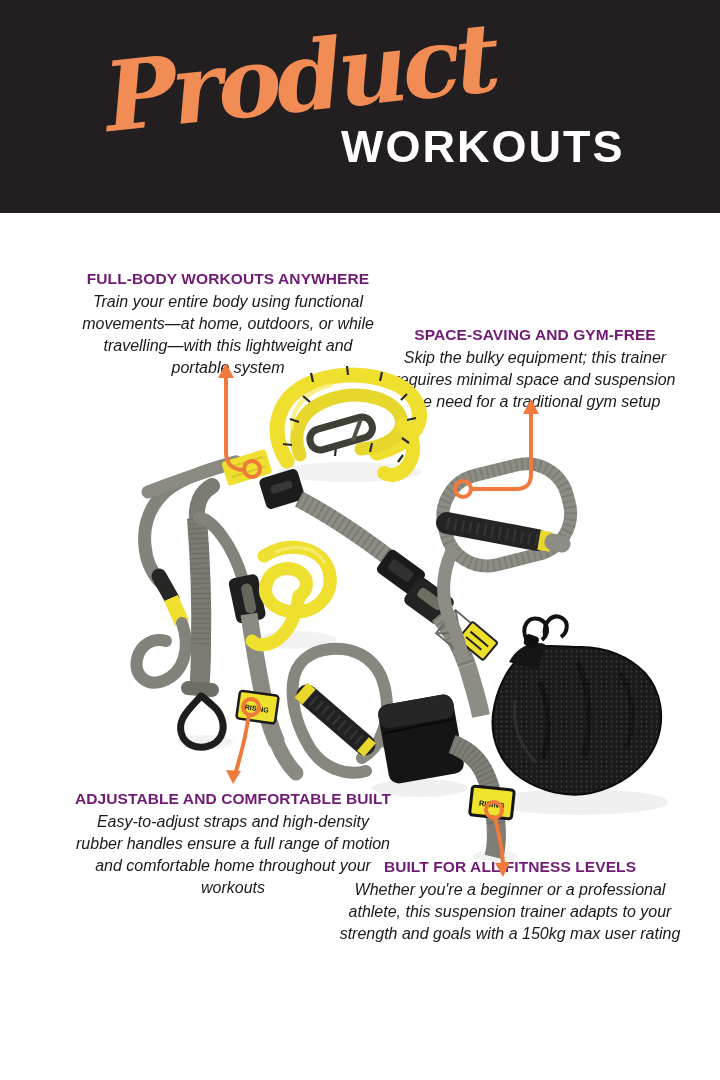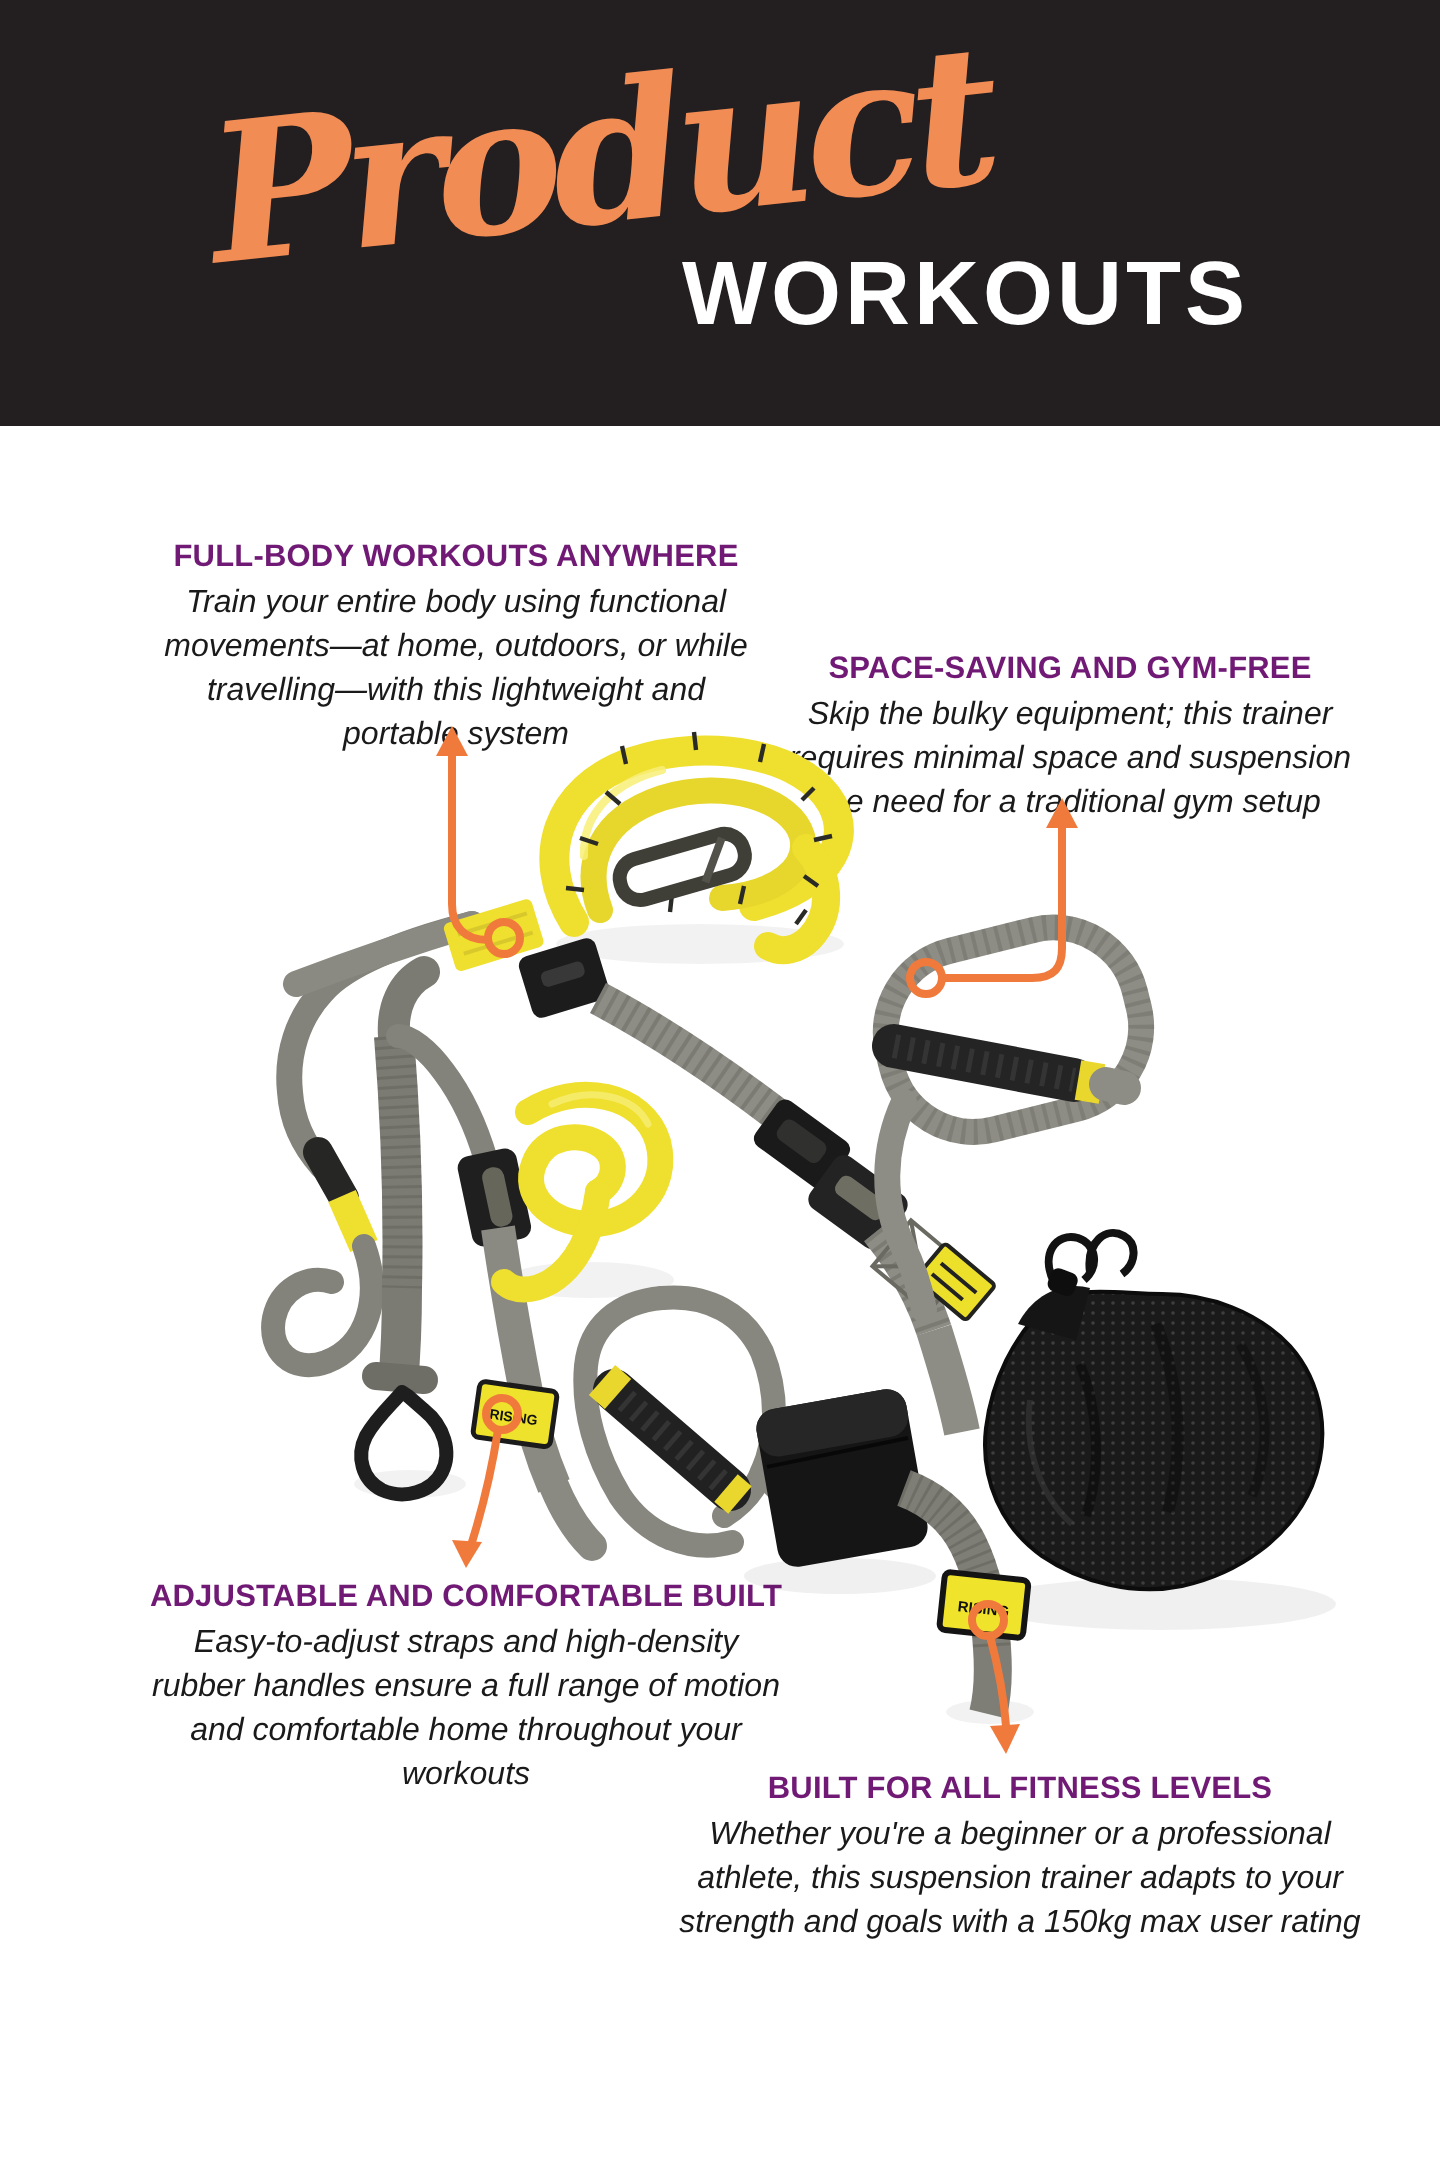"BUILT FOR ALL FITNESS LEVELS" .b4 { top: 886px -> 858px }
